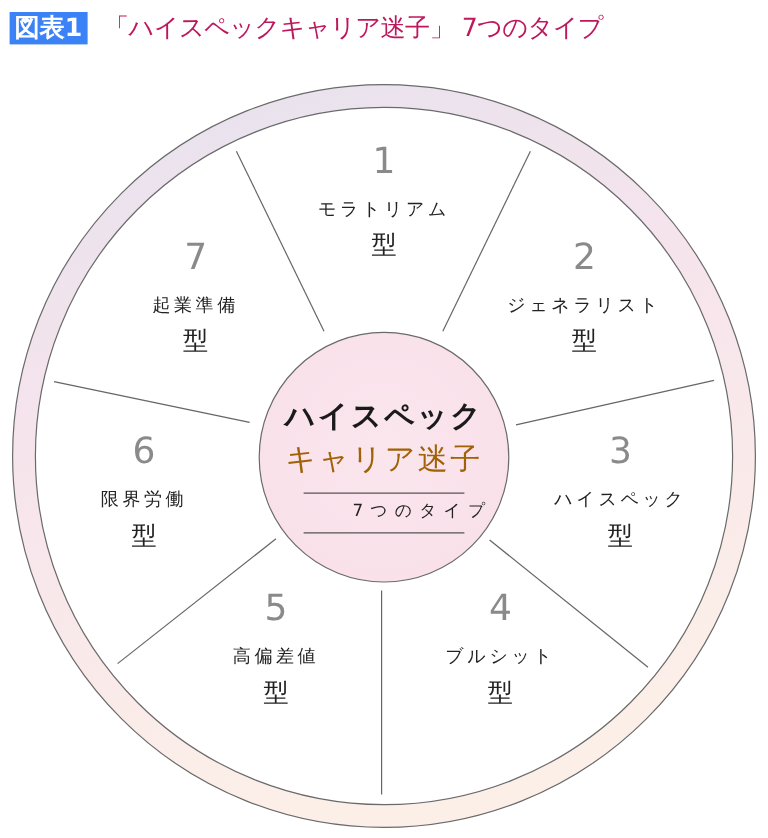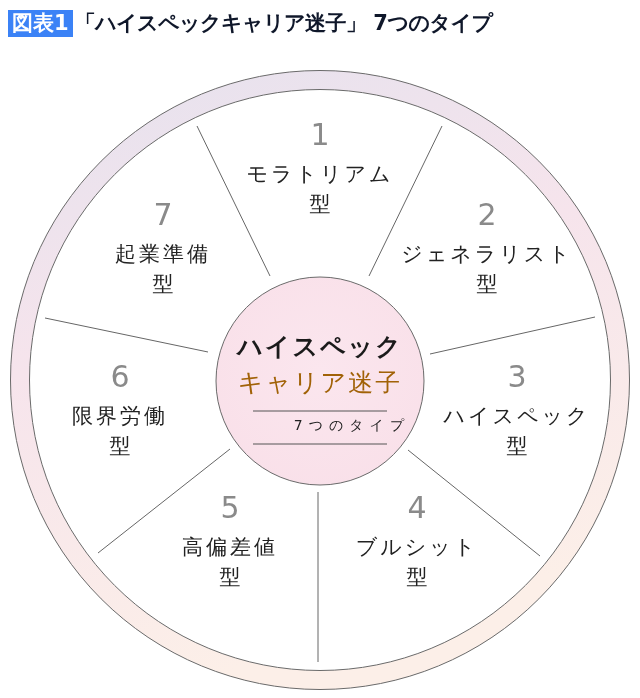"「ハイスペックキャリア迷子」 7つのタイプ" .fig-title { color: #0f172a -> #be185d; font-weight: bold -> normal; margin-left: 2px -> 14px }
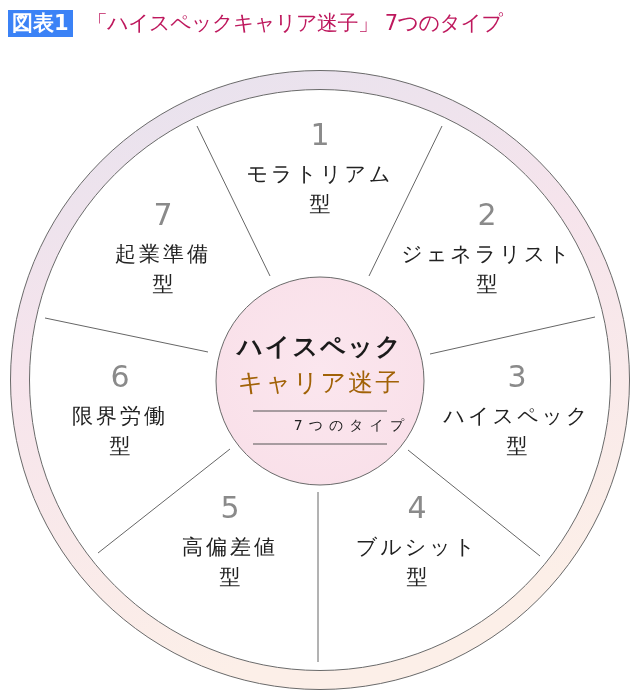"モラトリアム" .lbl { font-size: 21px -> 15px }
